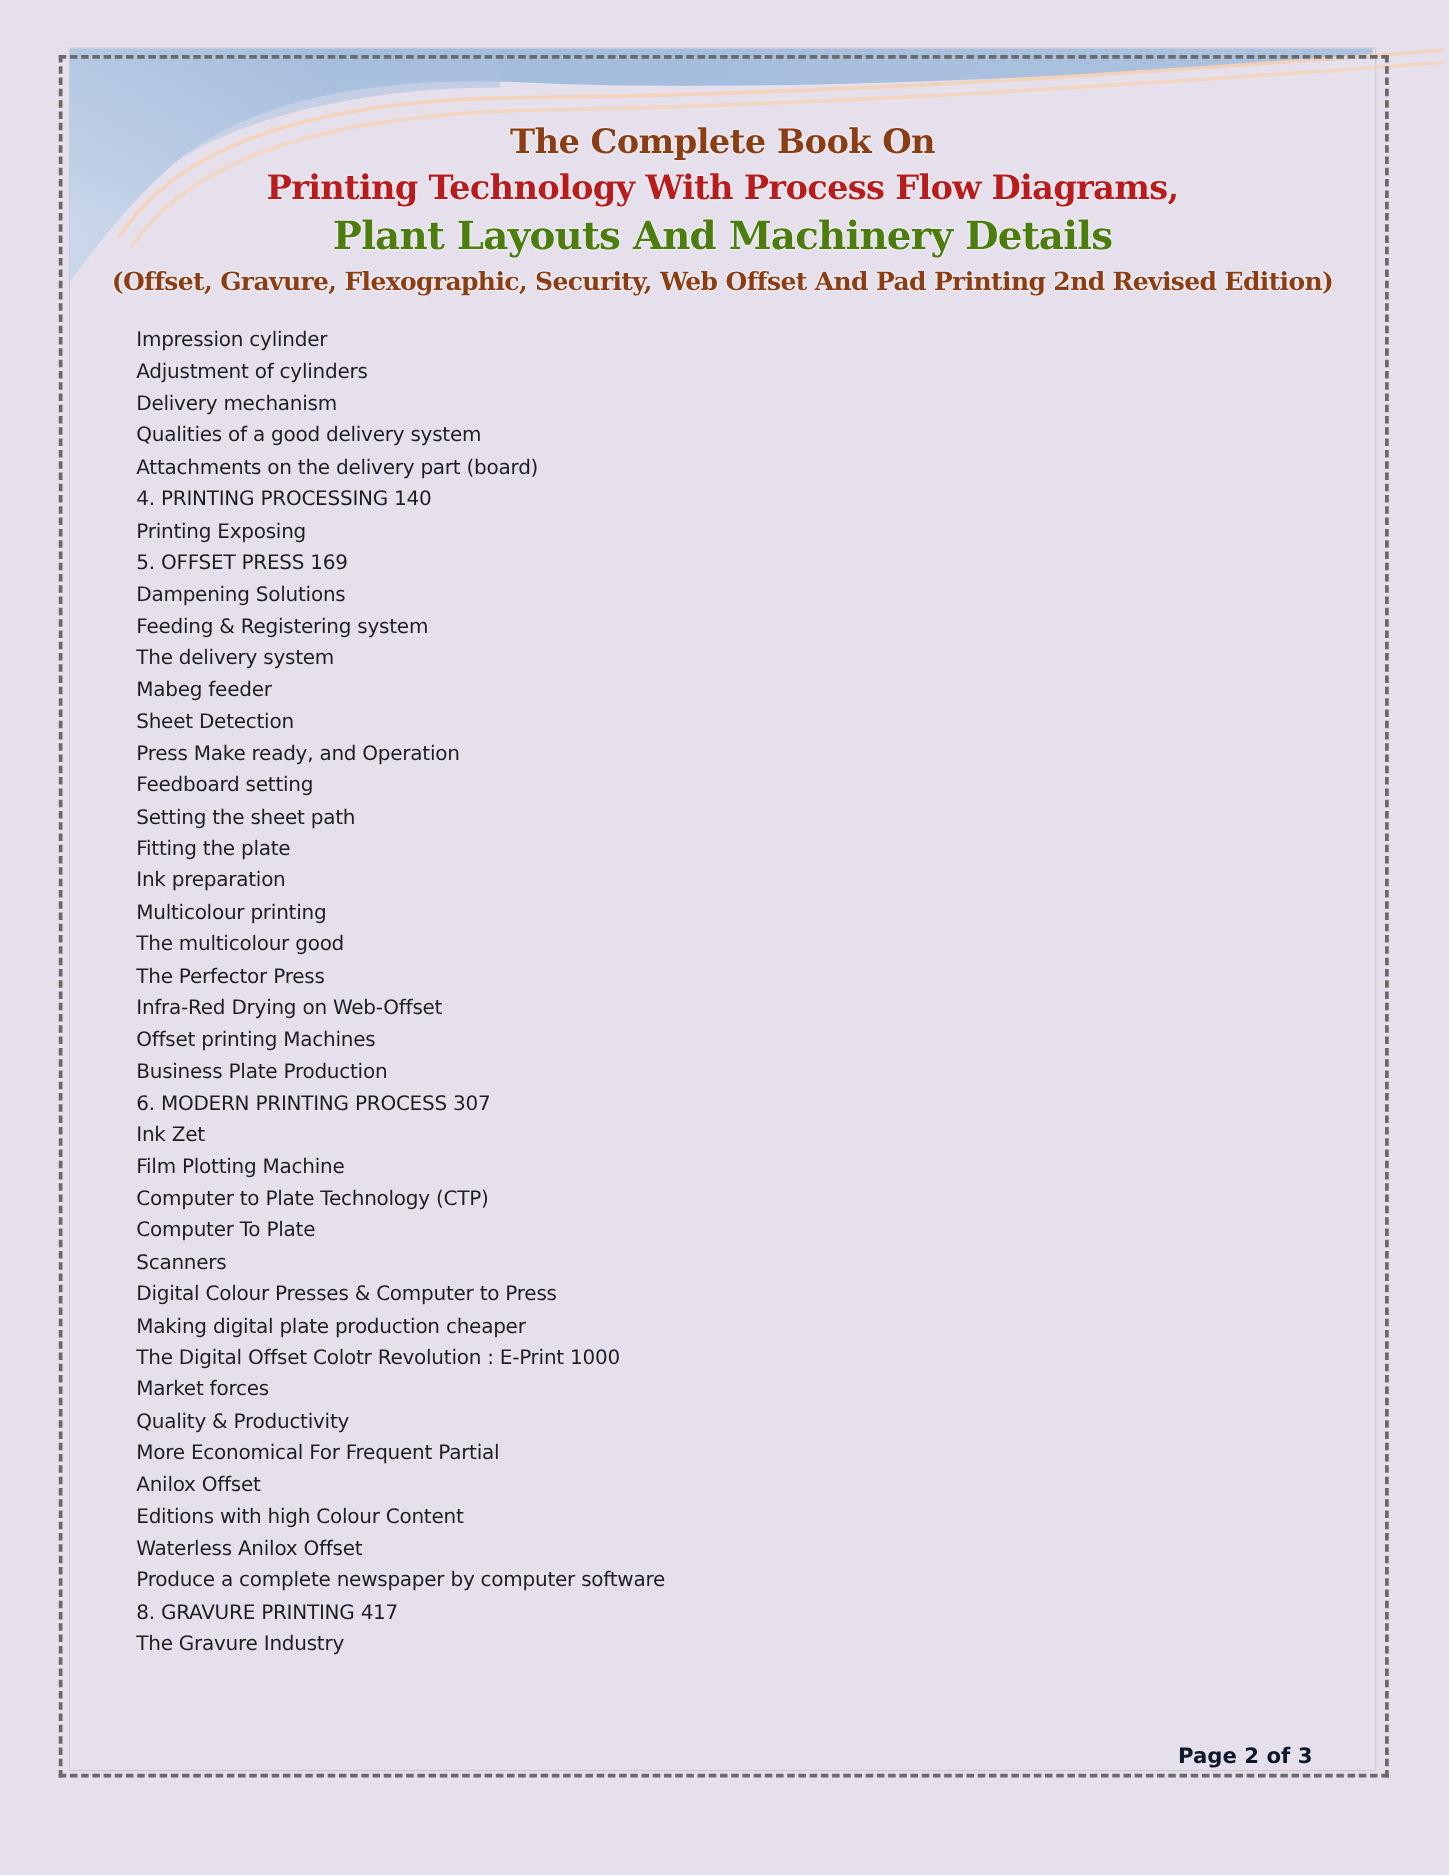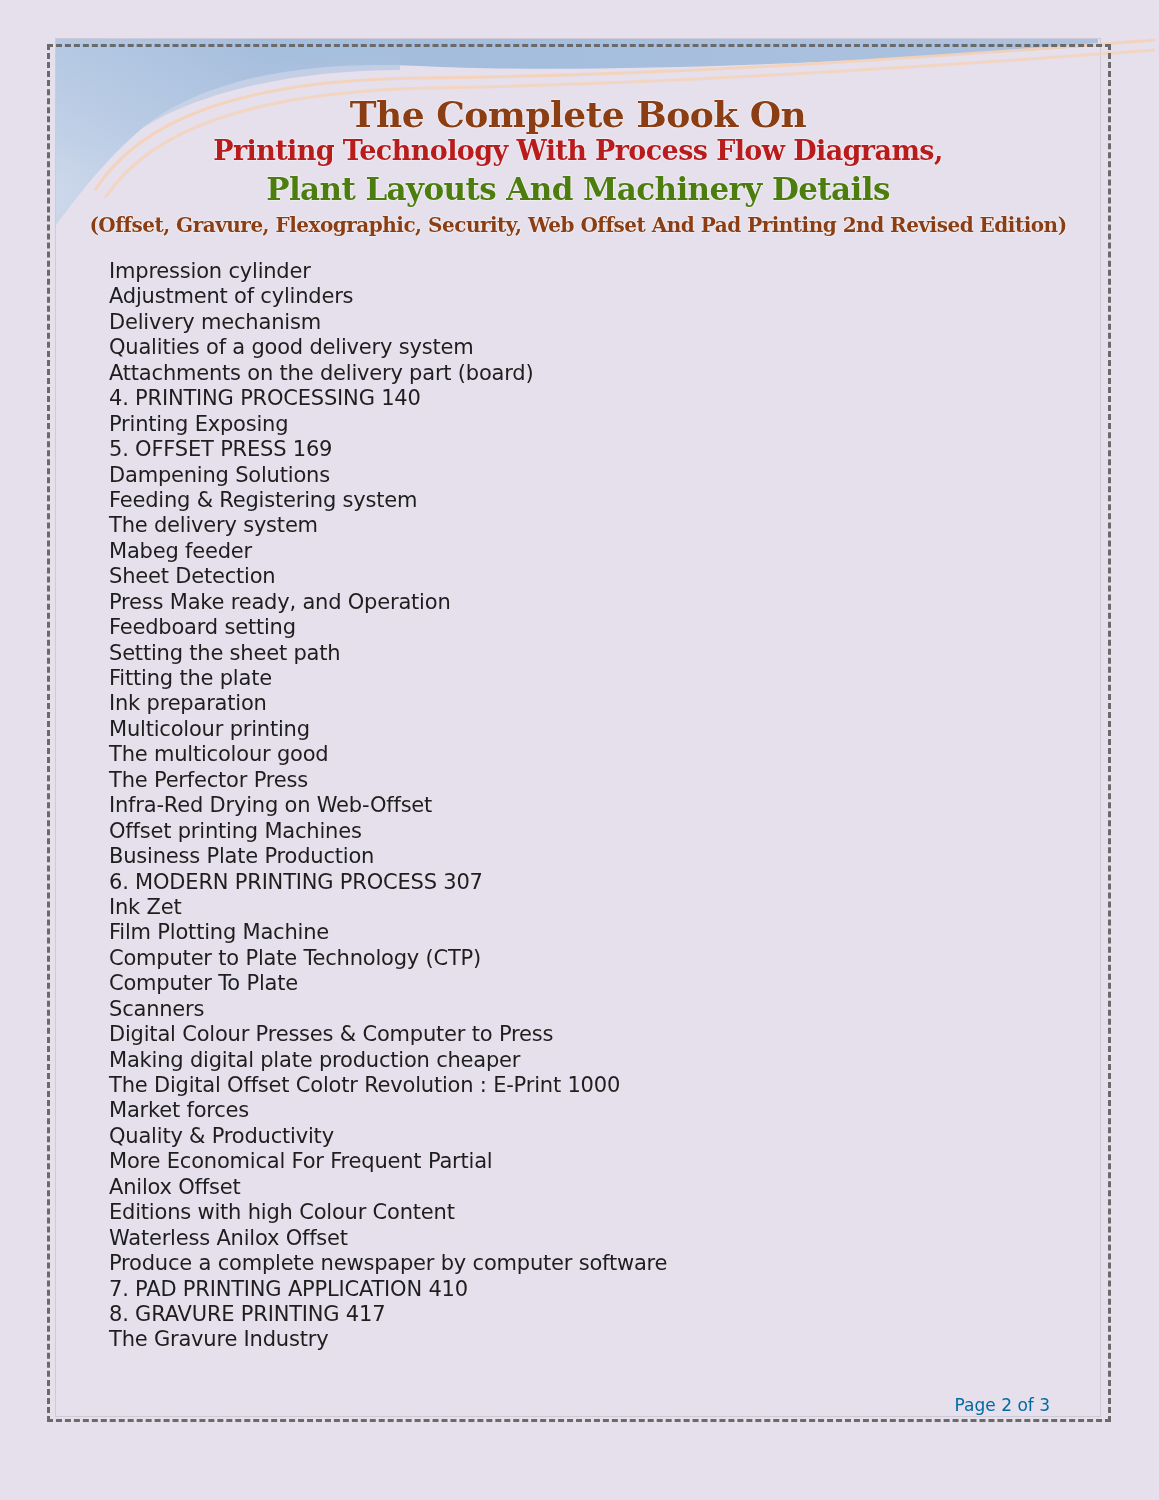"The Complete Book On" .title-line1 { font-size: 36px -> 27px }
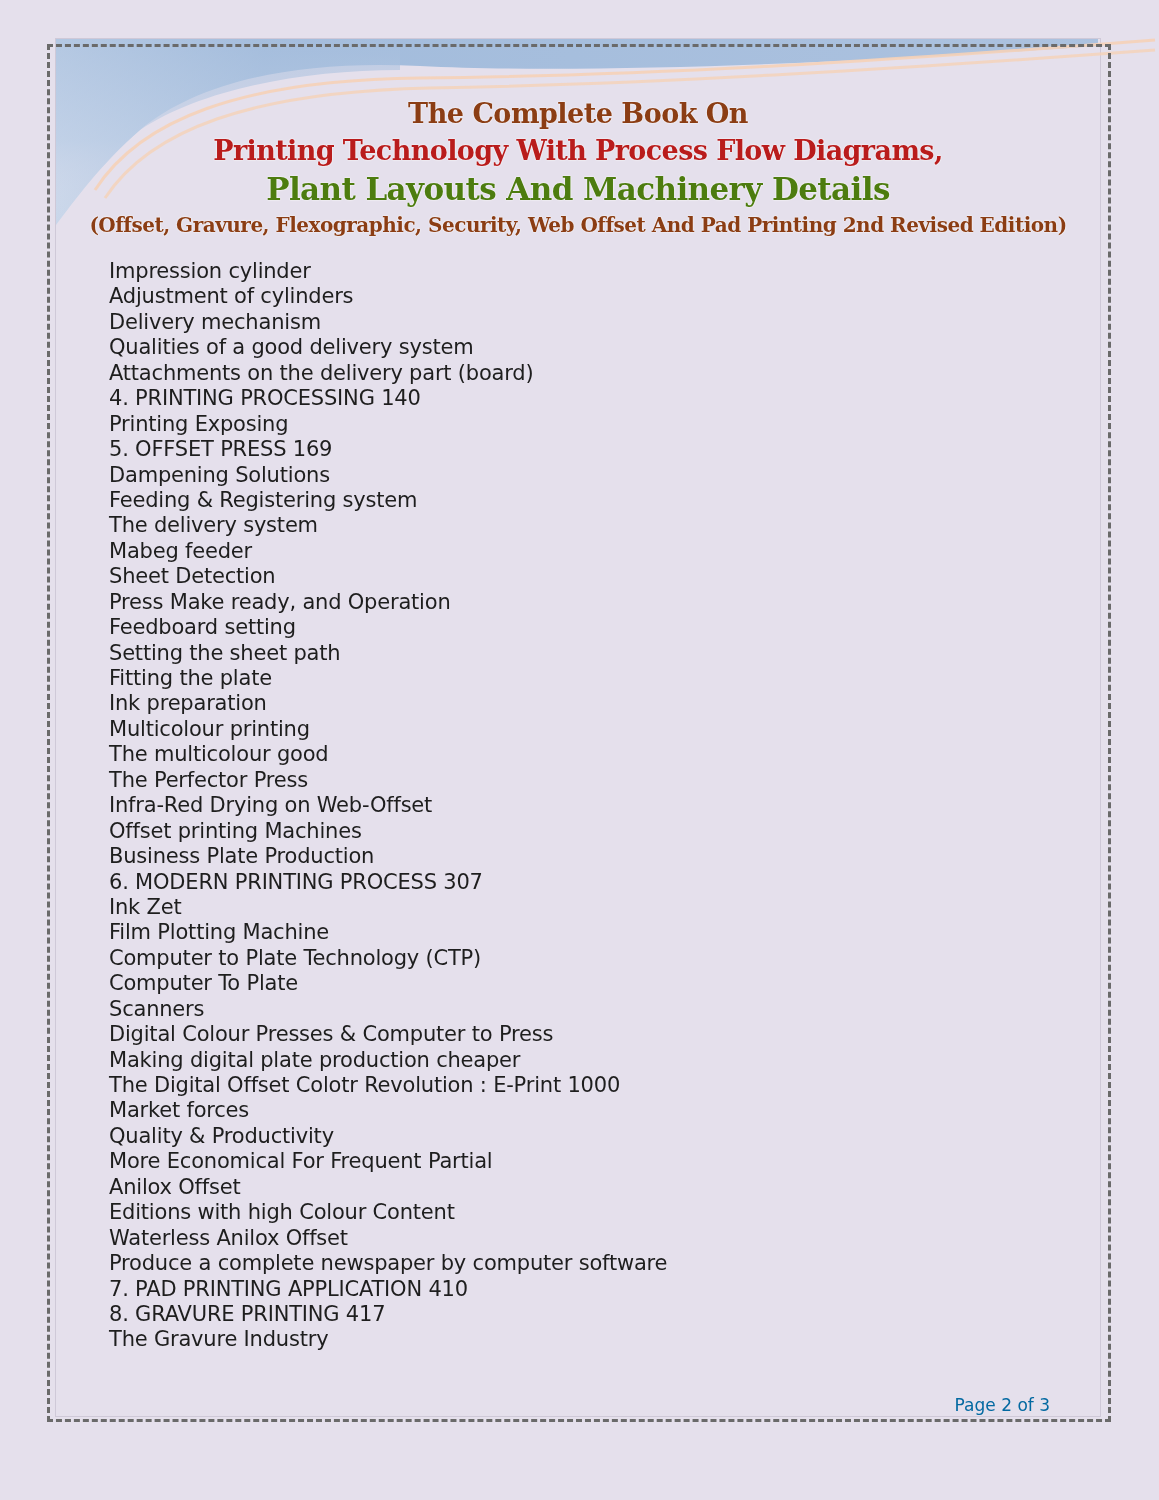"Impression cylinder" .toc-list { font-size: 21px -> 16px }
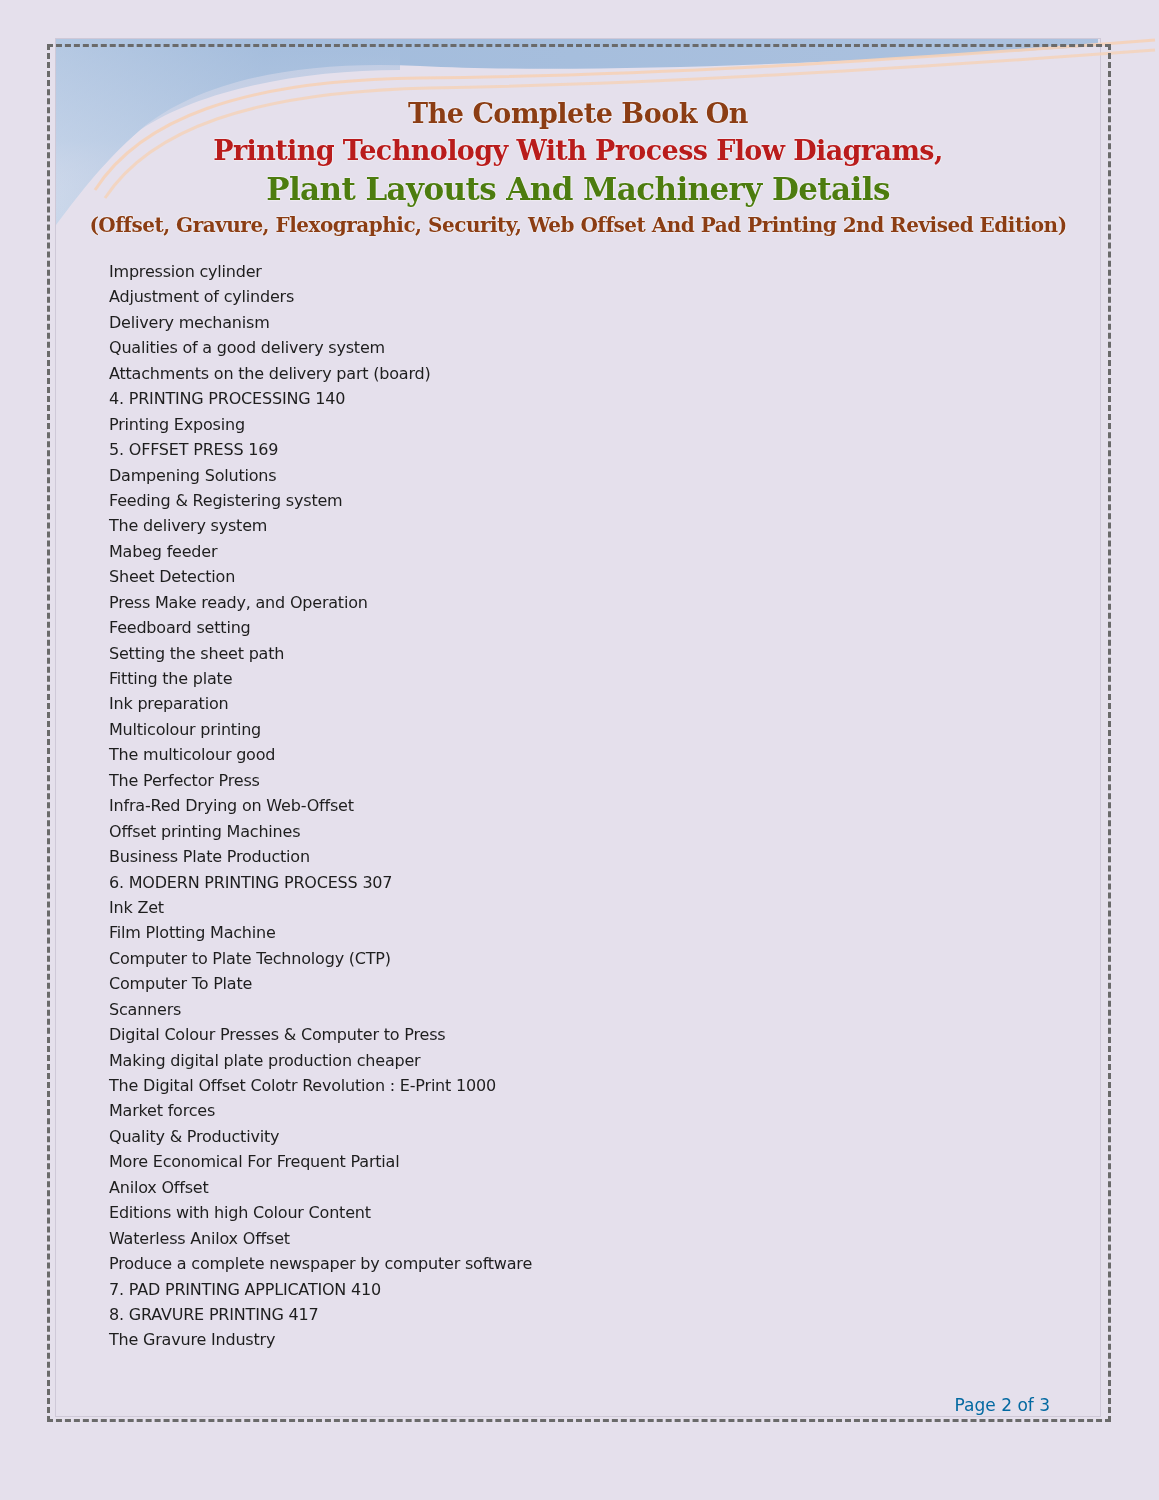"7. PAD PRINTING APPLICATION 410" li { html: <li>7. PAD PRINTING APPLICATION 410</li> -> none }
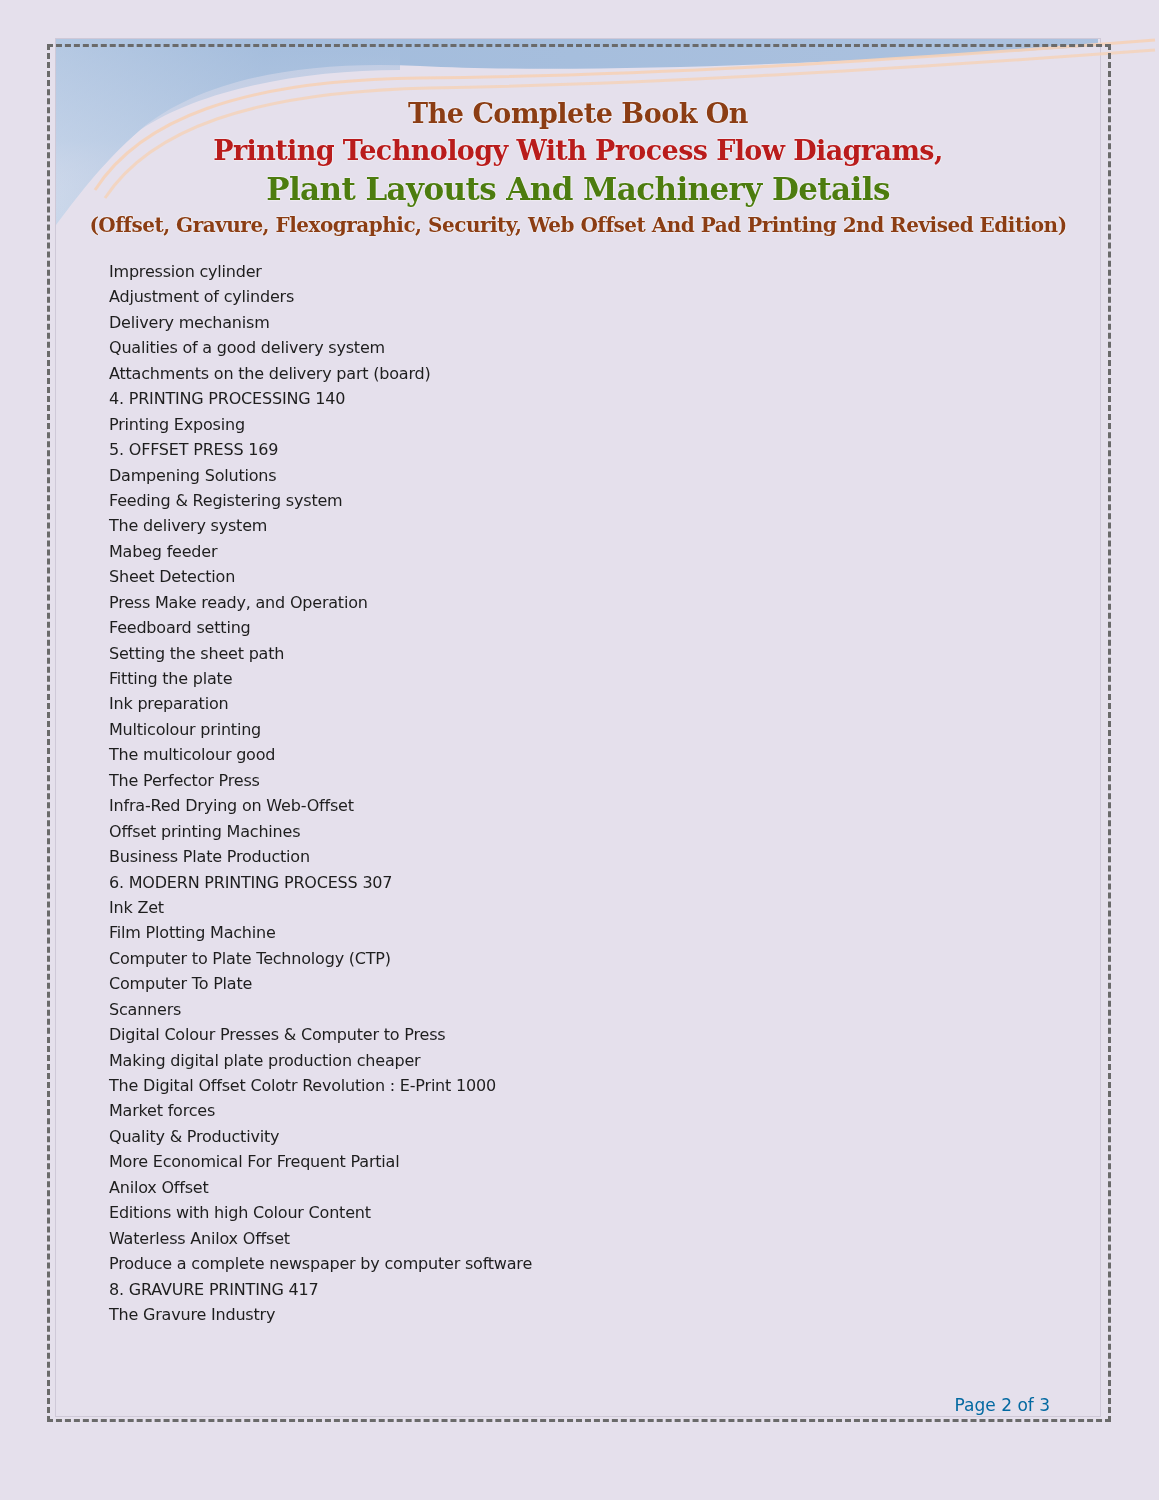"Page 2 of 3" .page-number { color: #0369a1 -> #0f172a; font-weight: normal -> bold }
